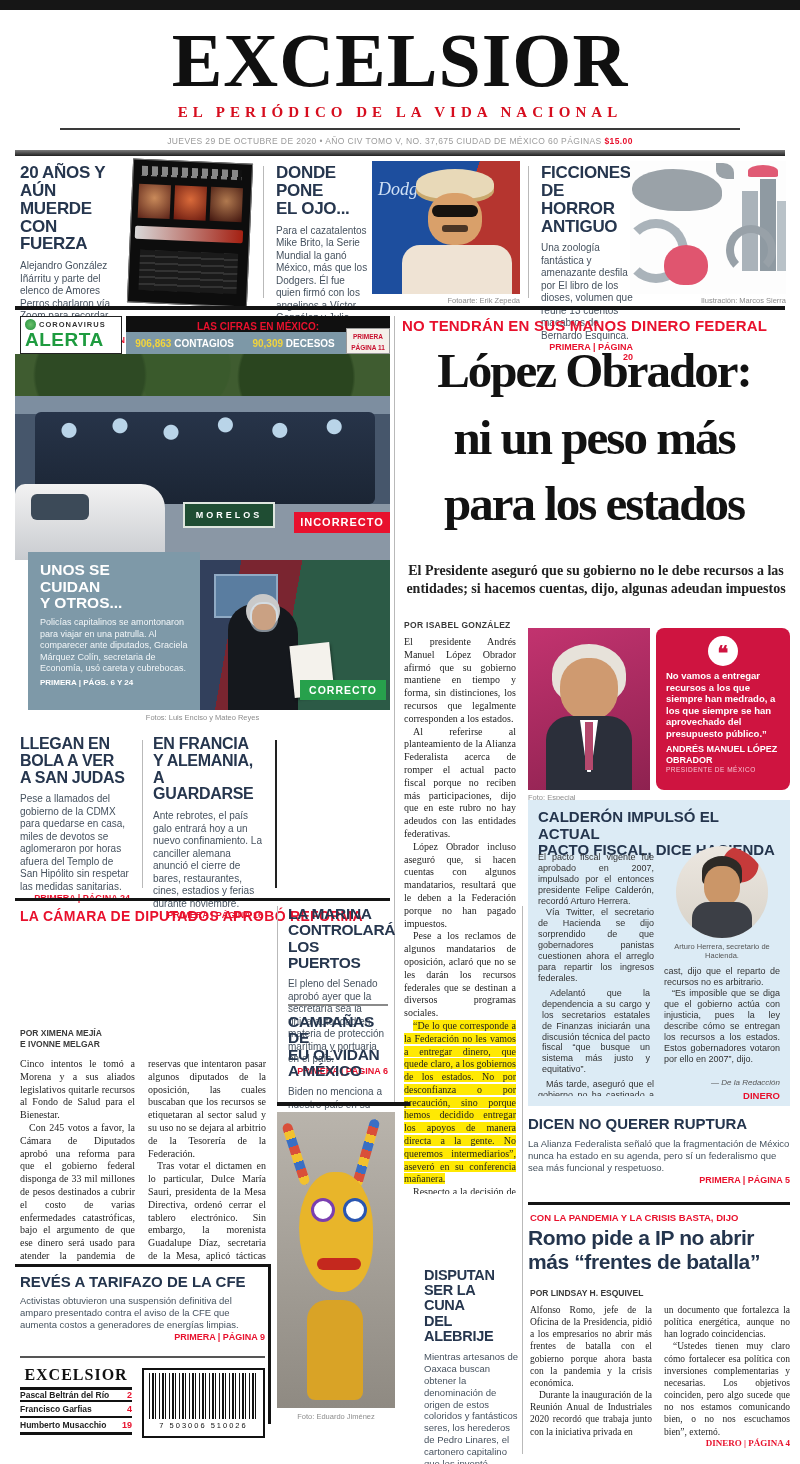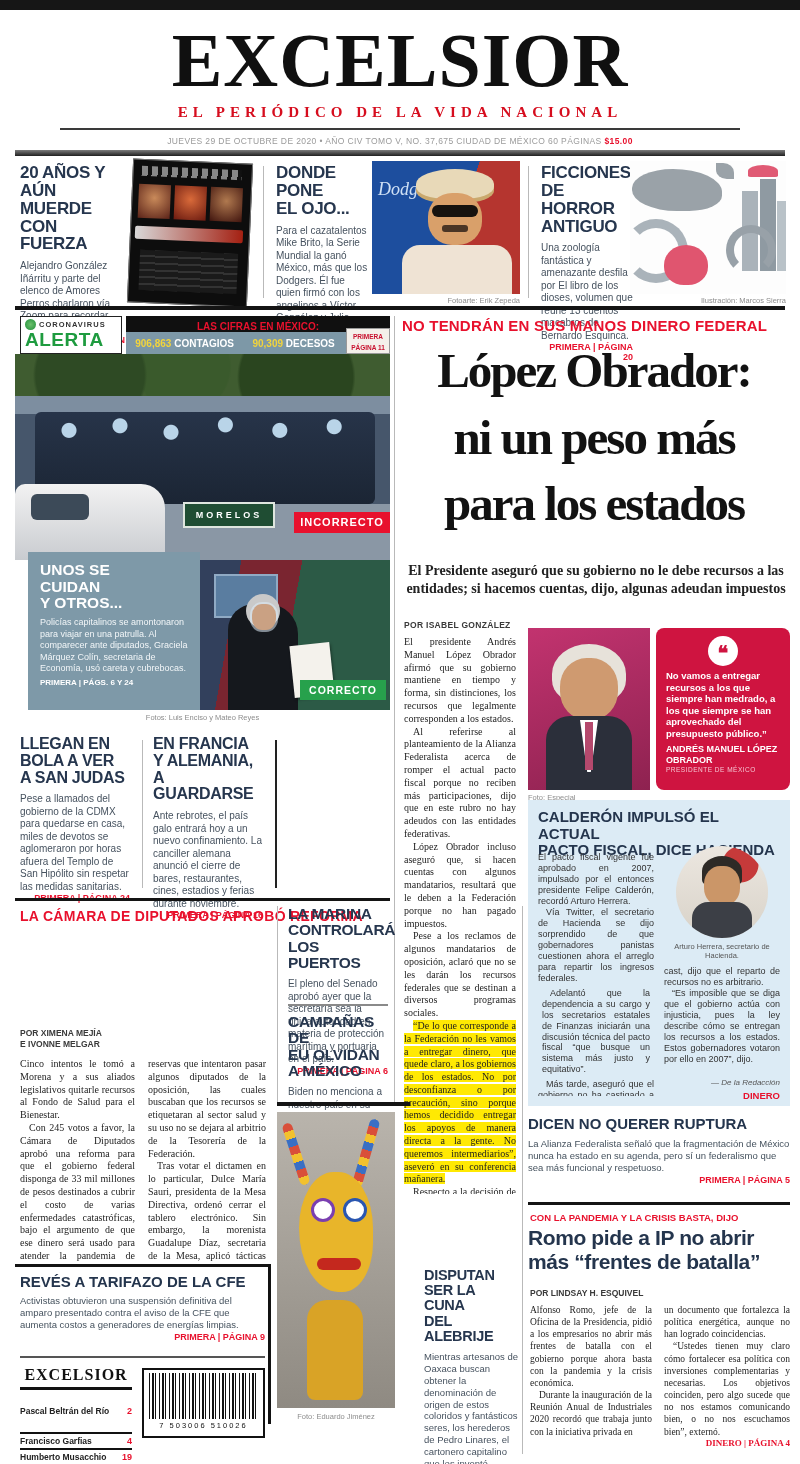"Pascal Beltrán del Río" div { padding: 16px 0 -> 0 0 }
